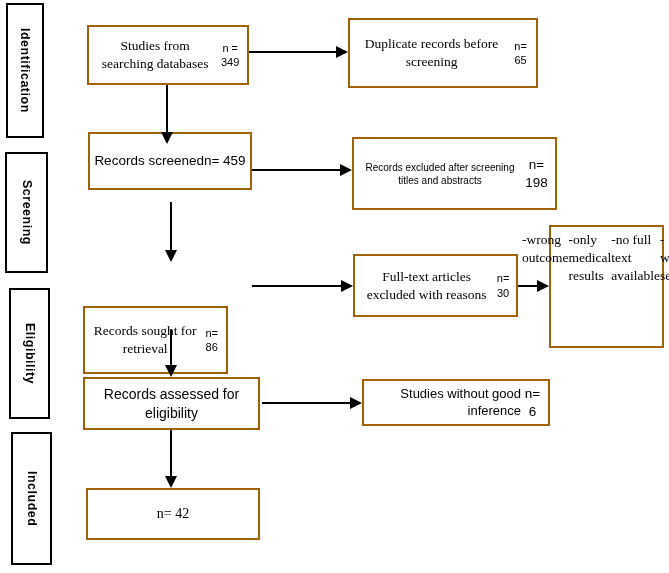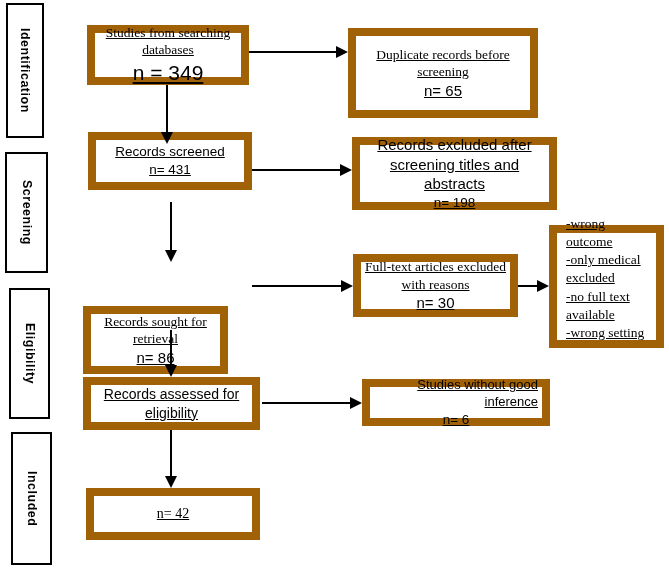"Studies from searching databases" .box { border: 8px solid #a16207 -> 2px solid #a16207; flex-direction: column -> row; text-decoration: underline -> none }
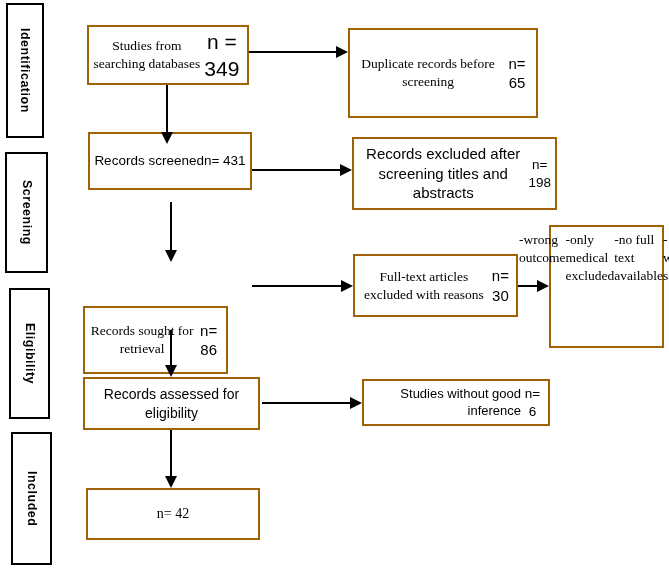"n = 349" .nval-big { font-size: 21px -> 11px }
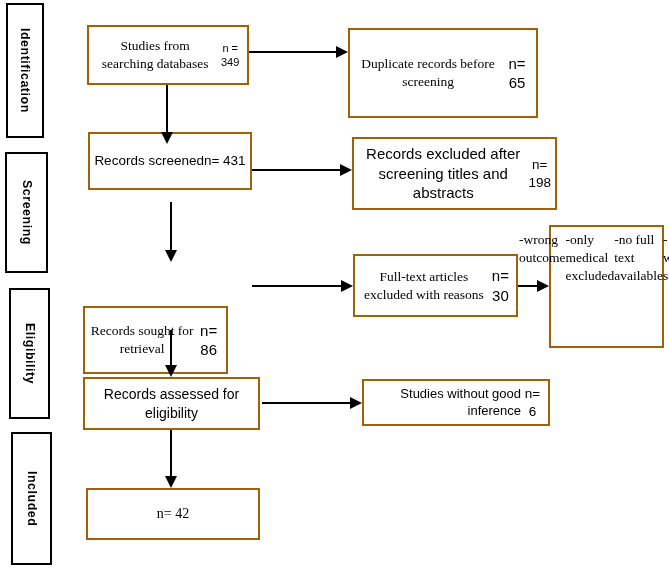"Duplicate records before screening" div.box { height: 90px -> 70px; top: 28px -> 18px }
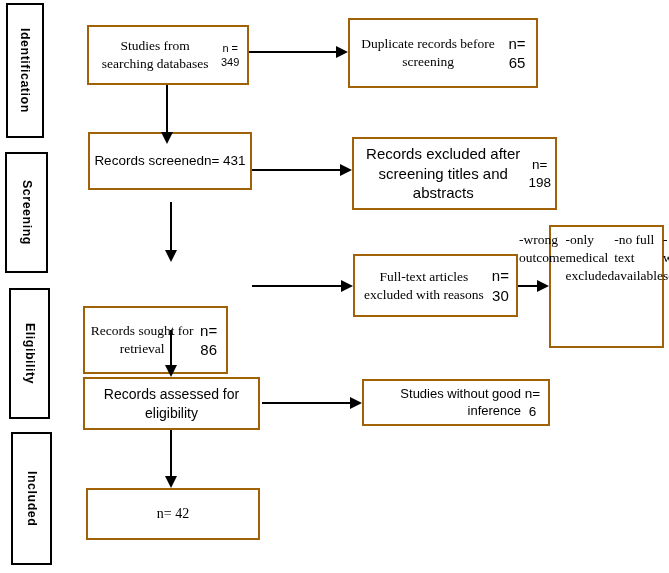"n= 65" .nval-sans { font-size: 15px -> 11px }
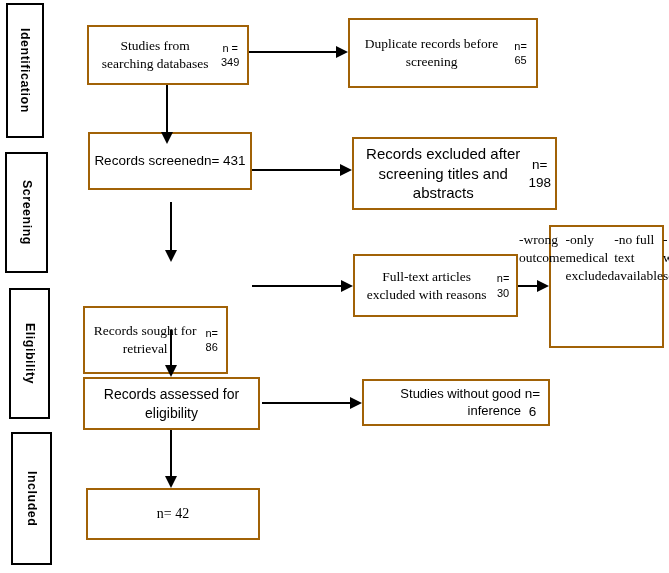"n= 431" span.sans { text: 431 -> 459 }
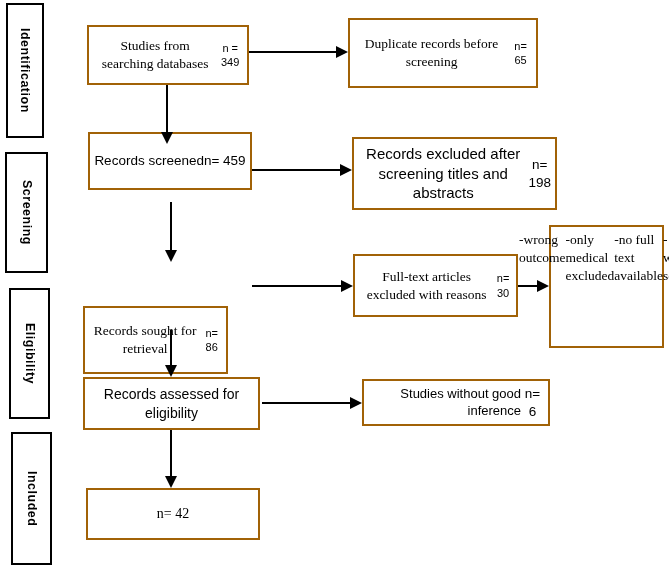"Records excluded after screening titles" span.sans { font-size: 15px -> 10px }
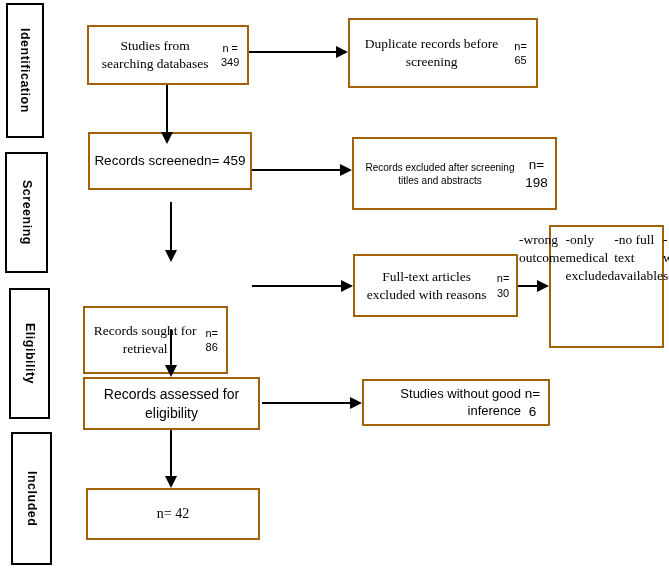"-only medical excluded" span.serif { text: excluded -> results }
